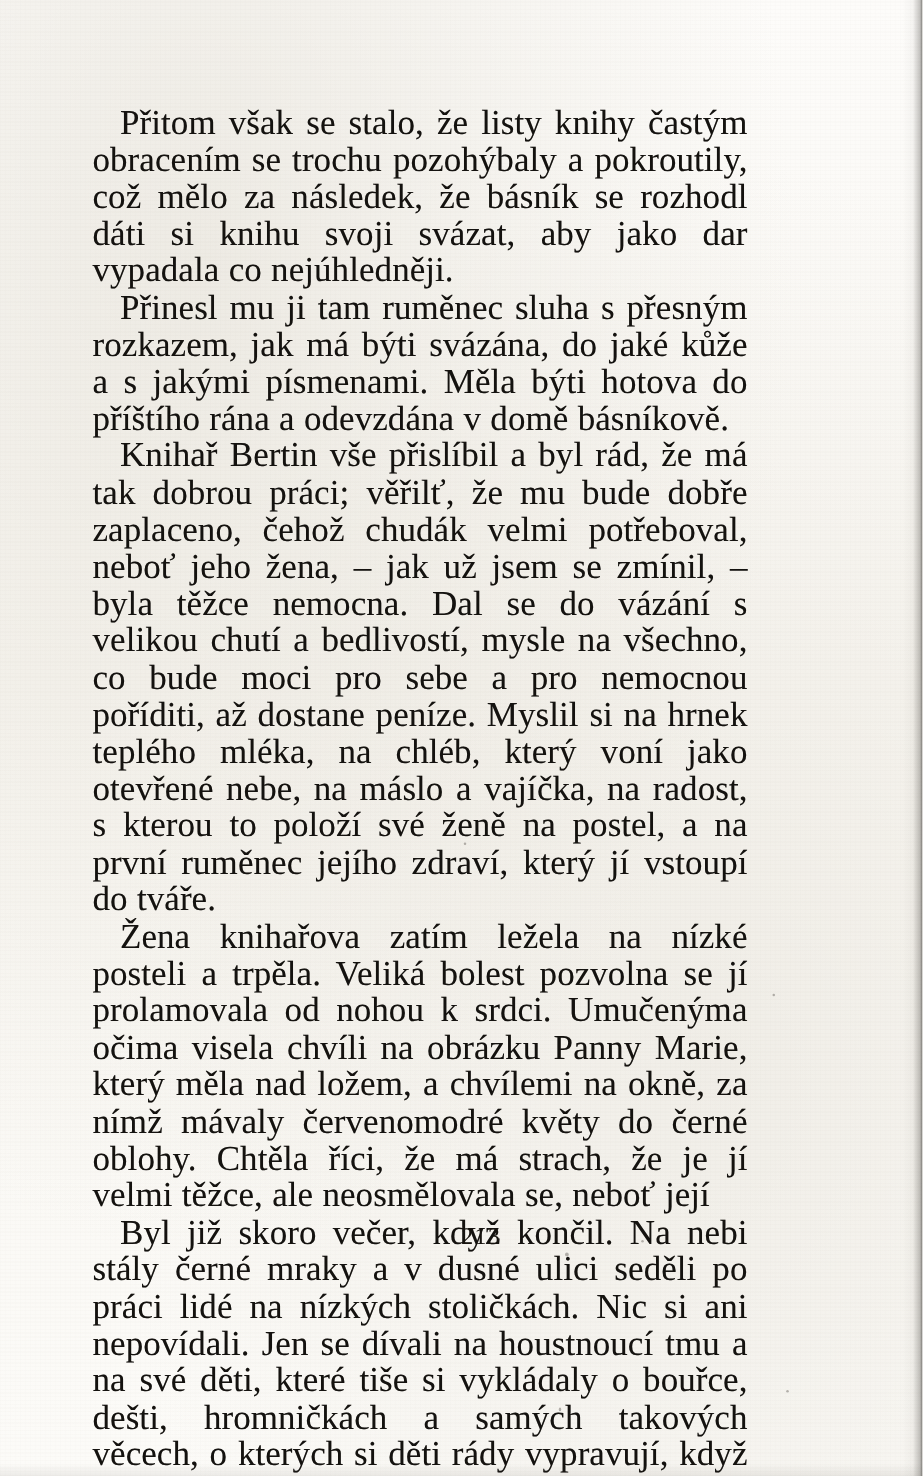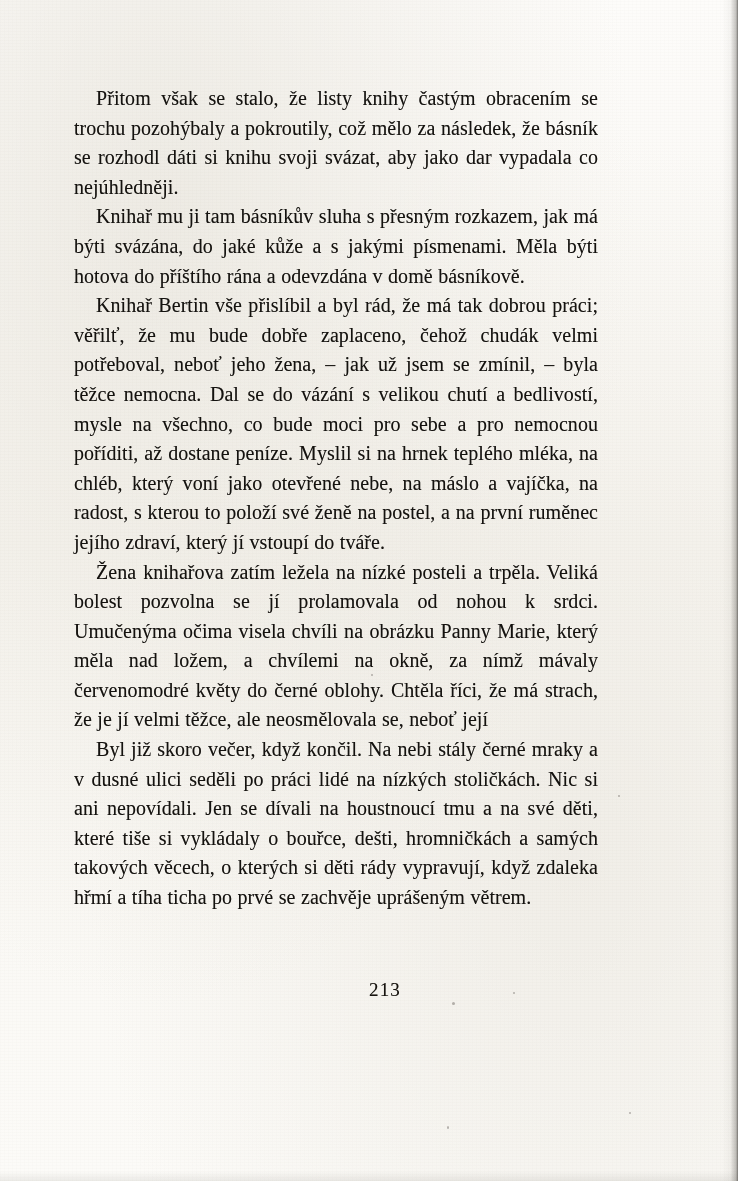"Přitom však se stalo, že" p.para { font-size: 20px -> 28px }
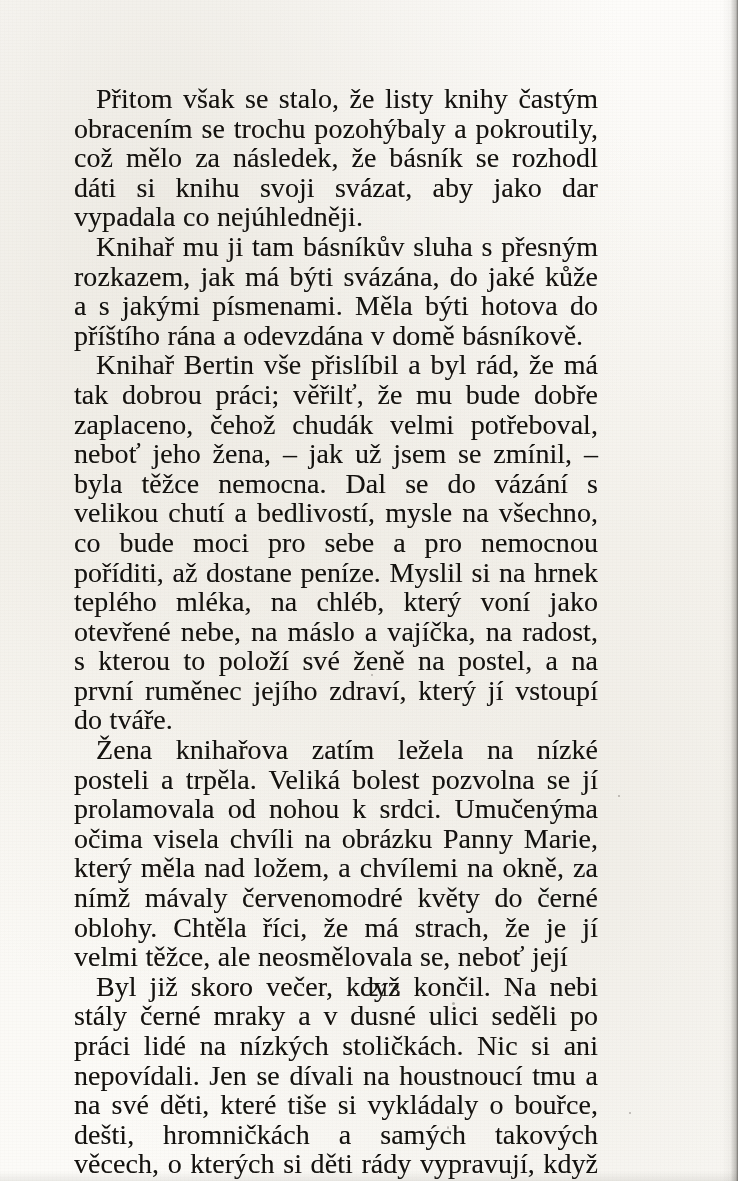"Knihař mu ji tam básníkův" p.para { text: Knihař mu ji tam básníkův -> Přinesl mu ji tam ruměnec }
